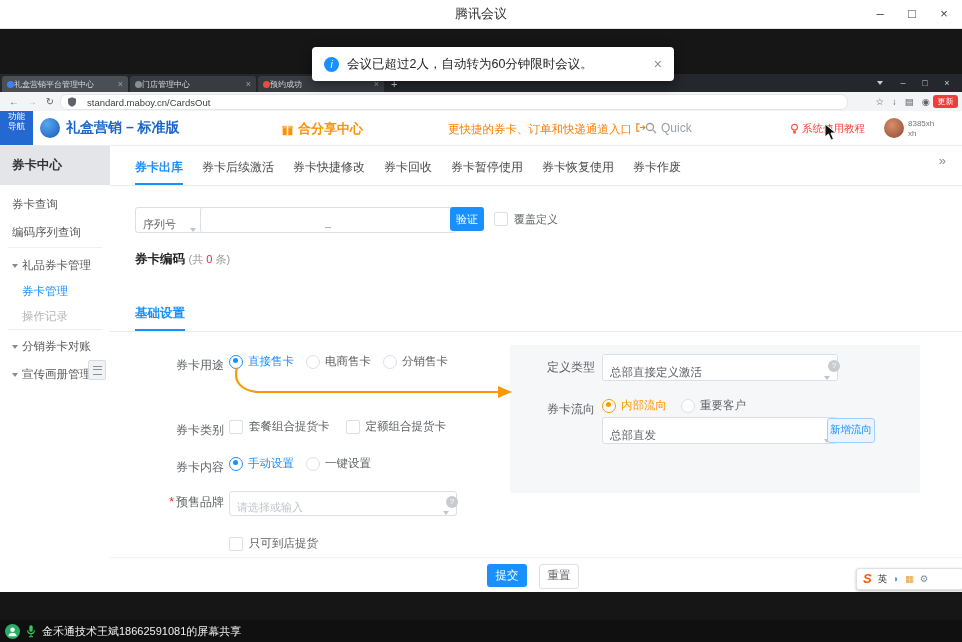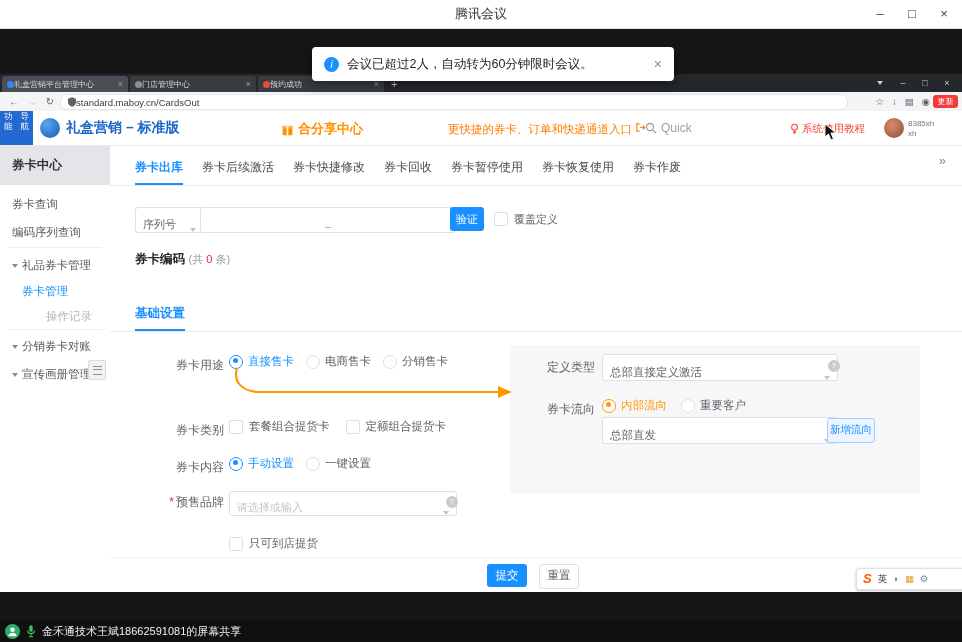"standard.maboy.cn/CardsOut" .addr-field { gap: 0 -> 11px }
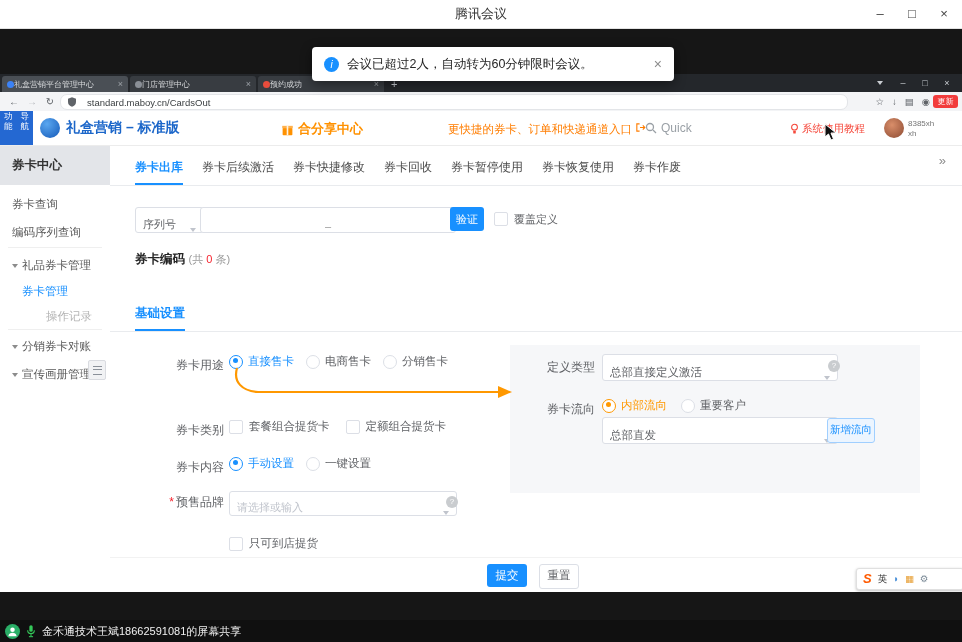"功能" .navbox { flex-direction: row -> column }
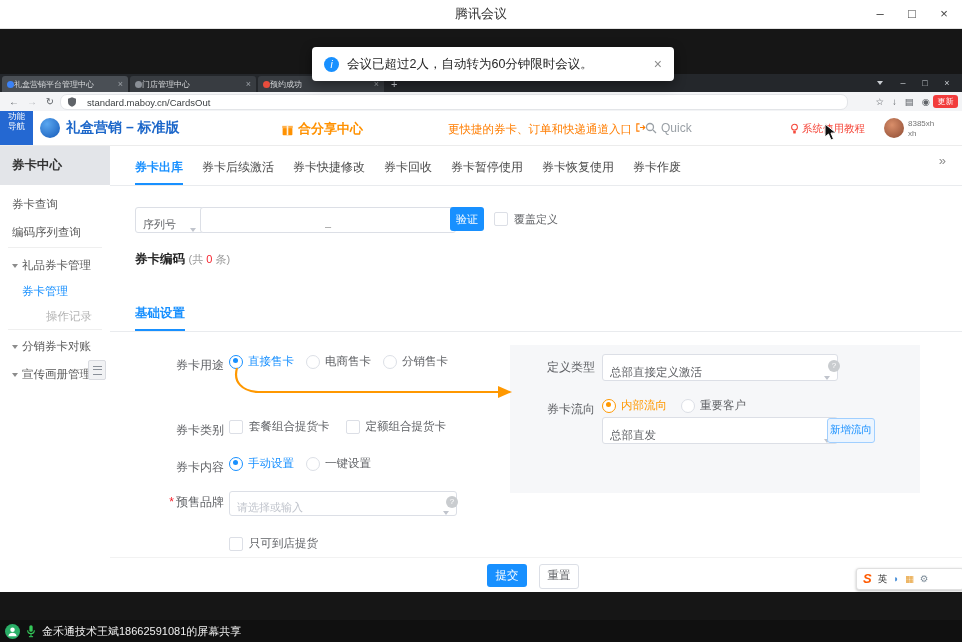"操作记录" div.sb-item { margin-left: 24px -> none }
